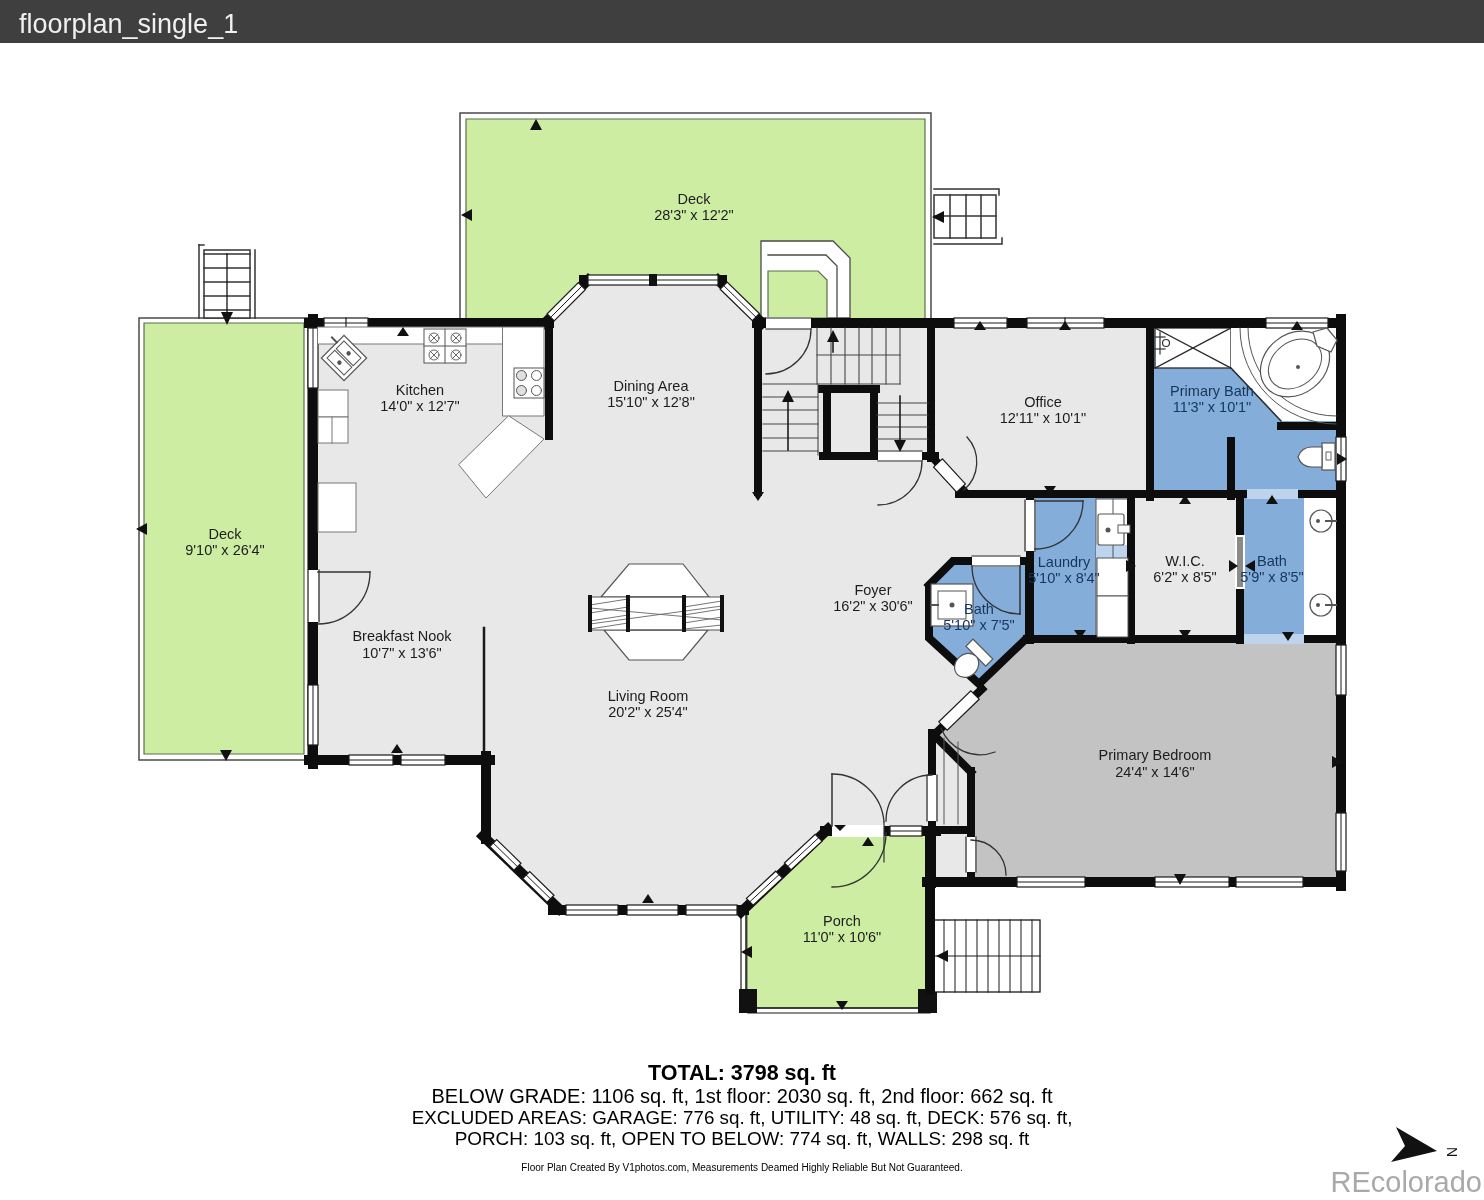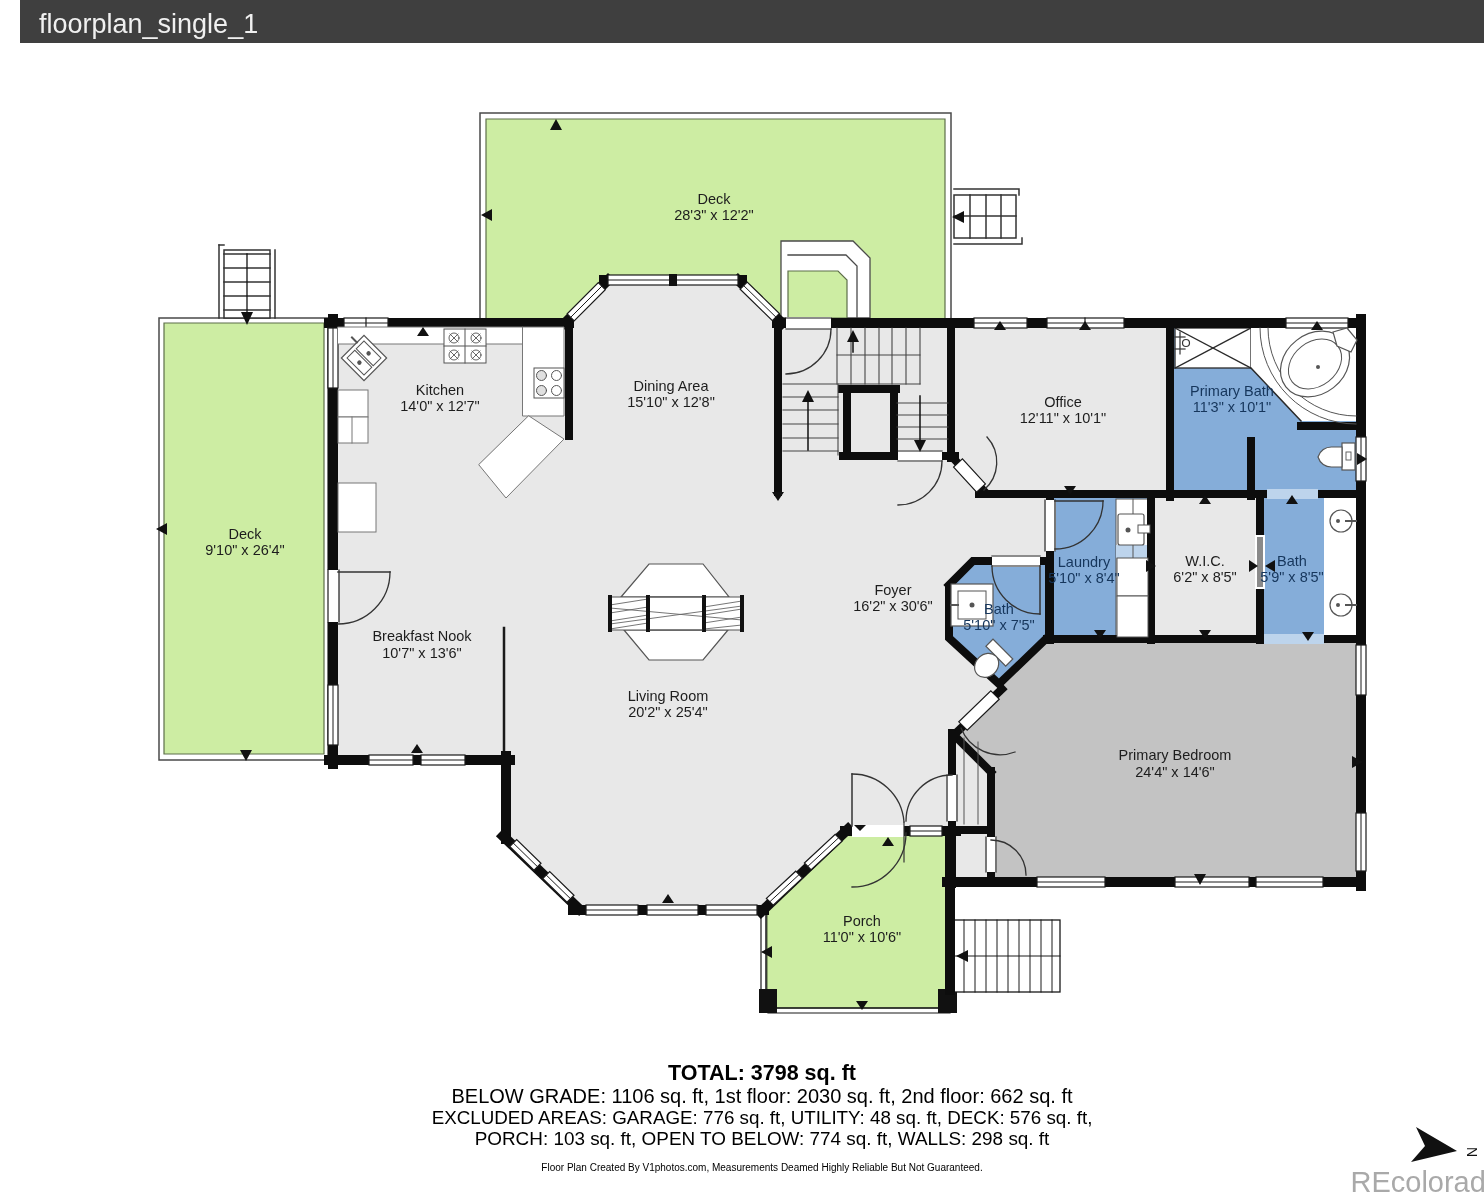"floorplan_single_1" .wrap { margin-left: 20px -> none }
